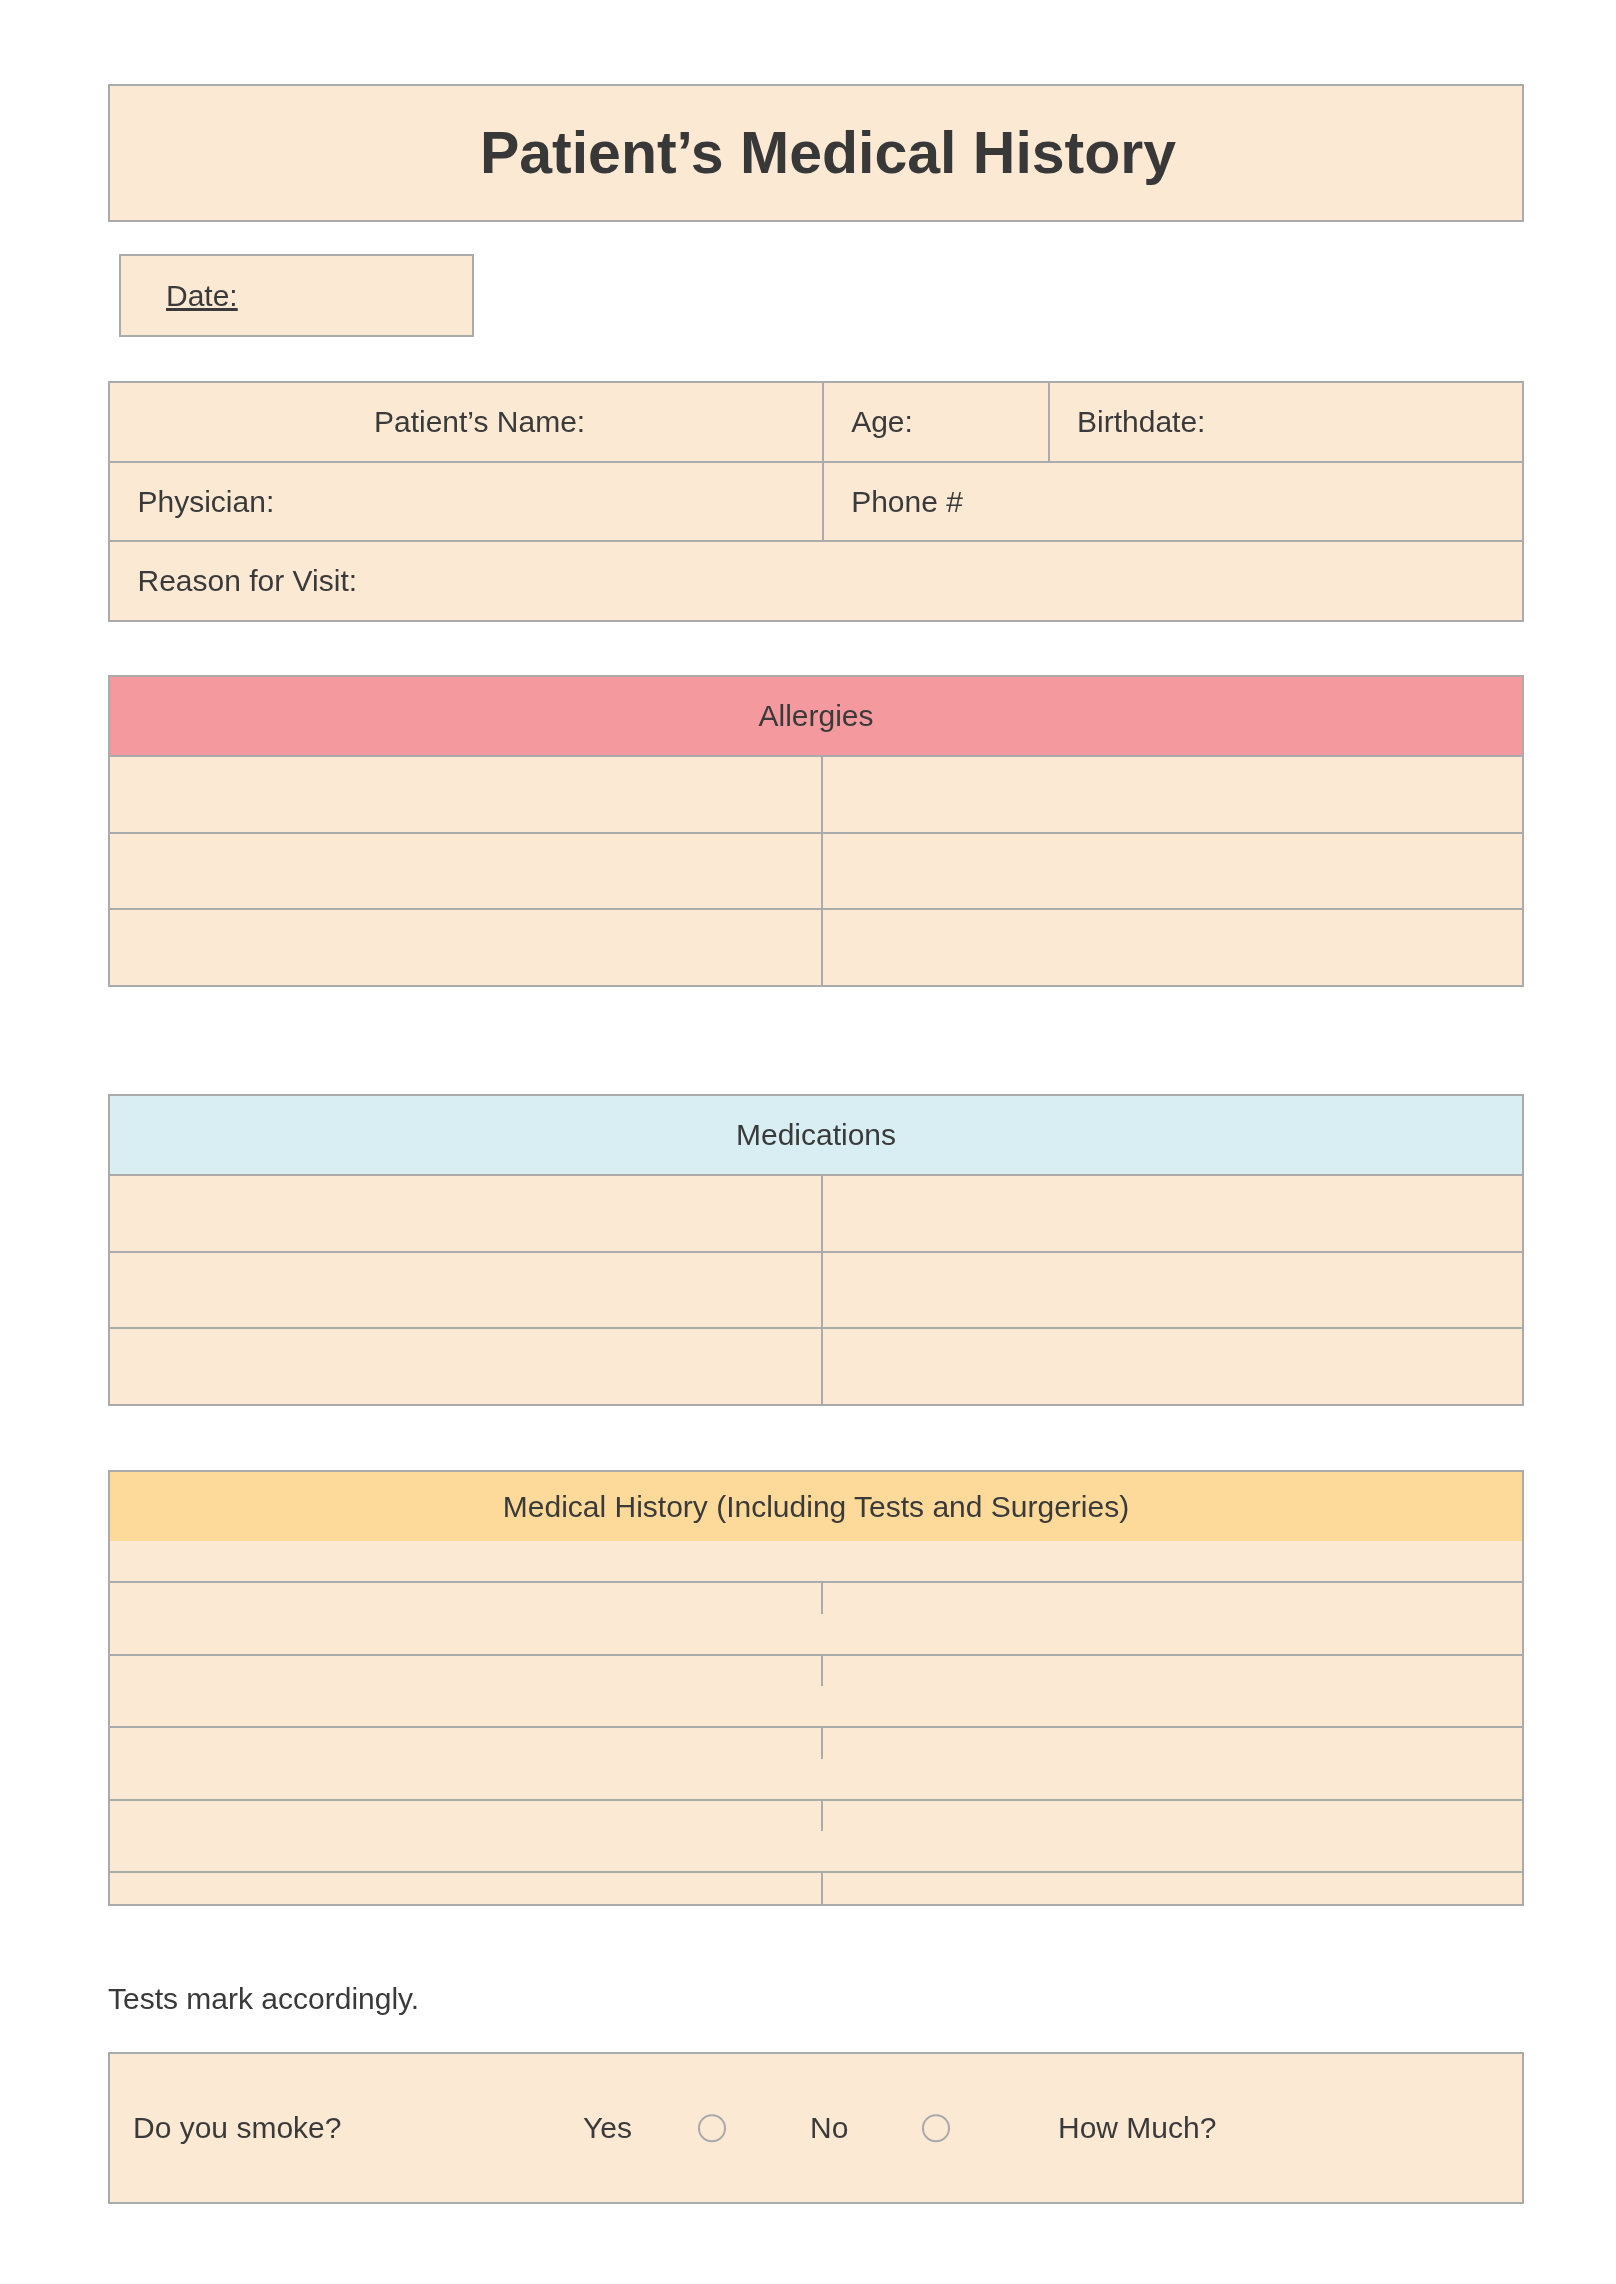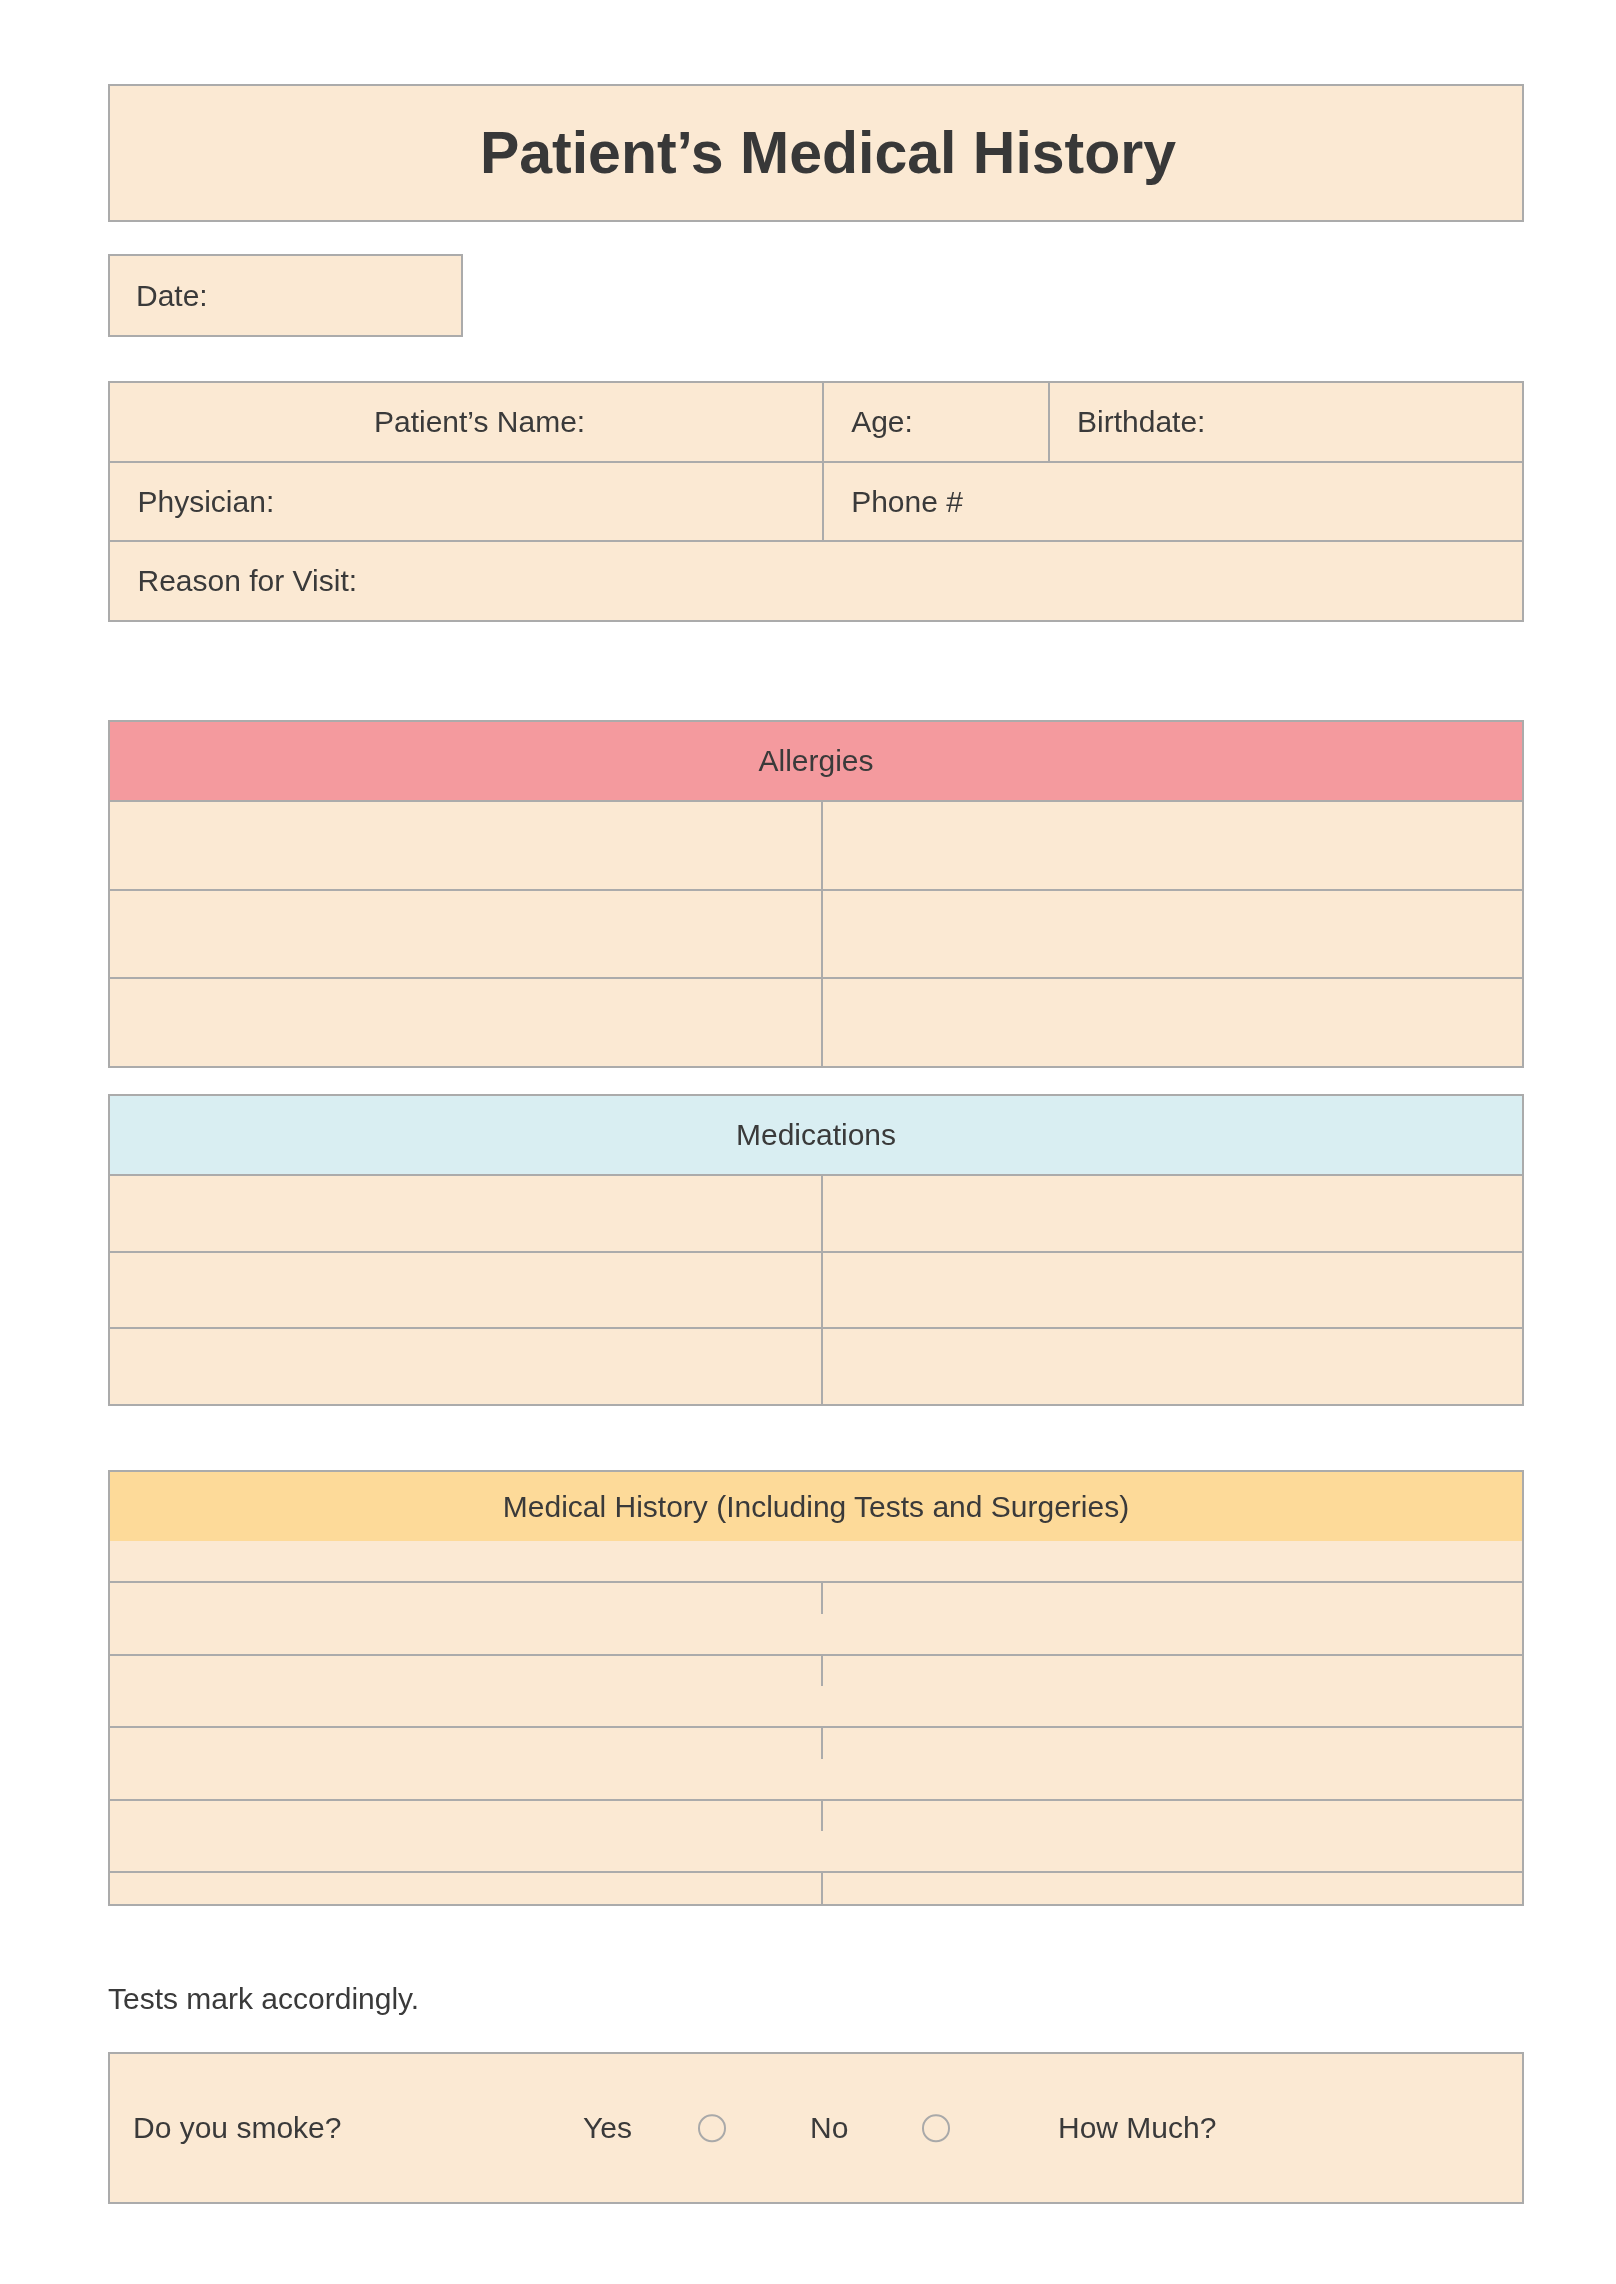"Date:" .date-box { left: 108px -> 119px; padding-left: 26px -> 45px; text-decoration: none -> underline }
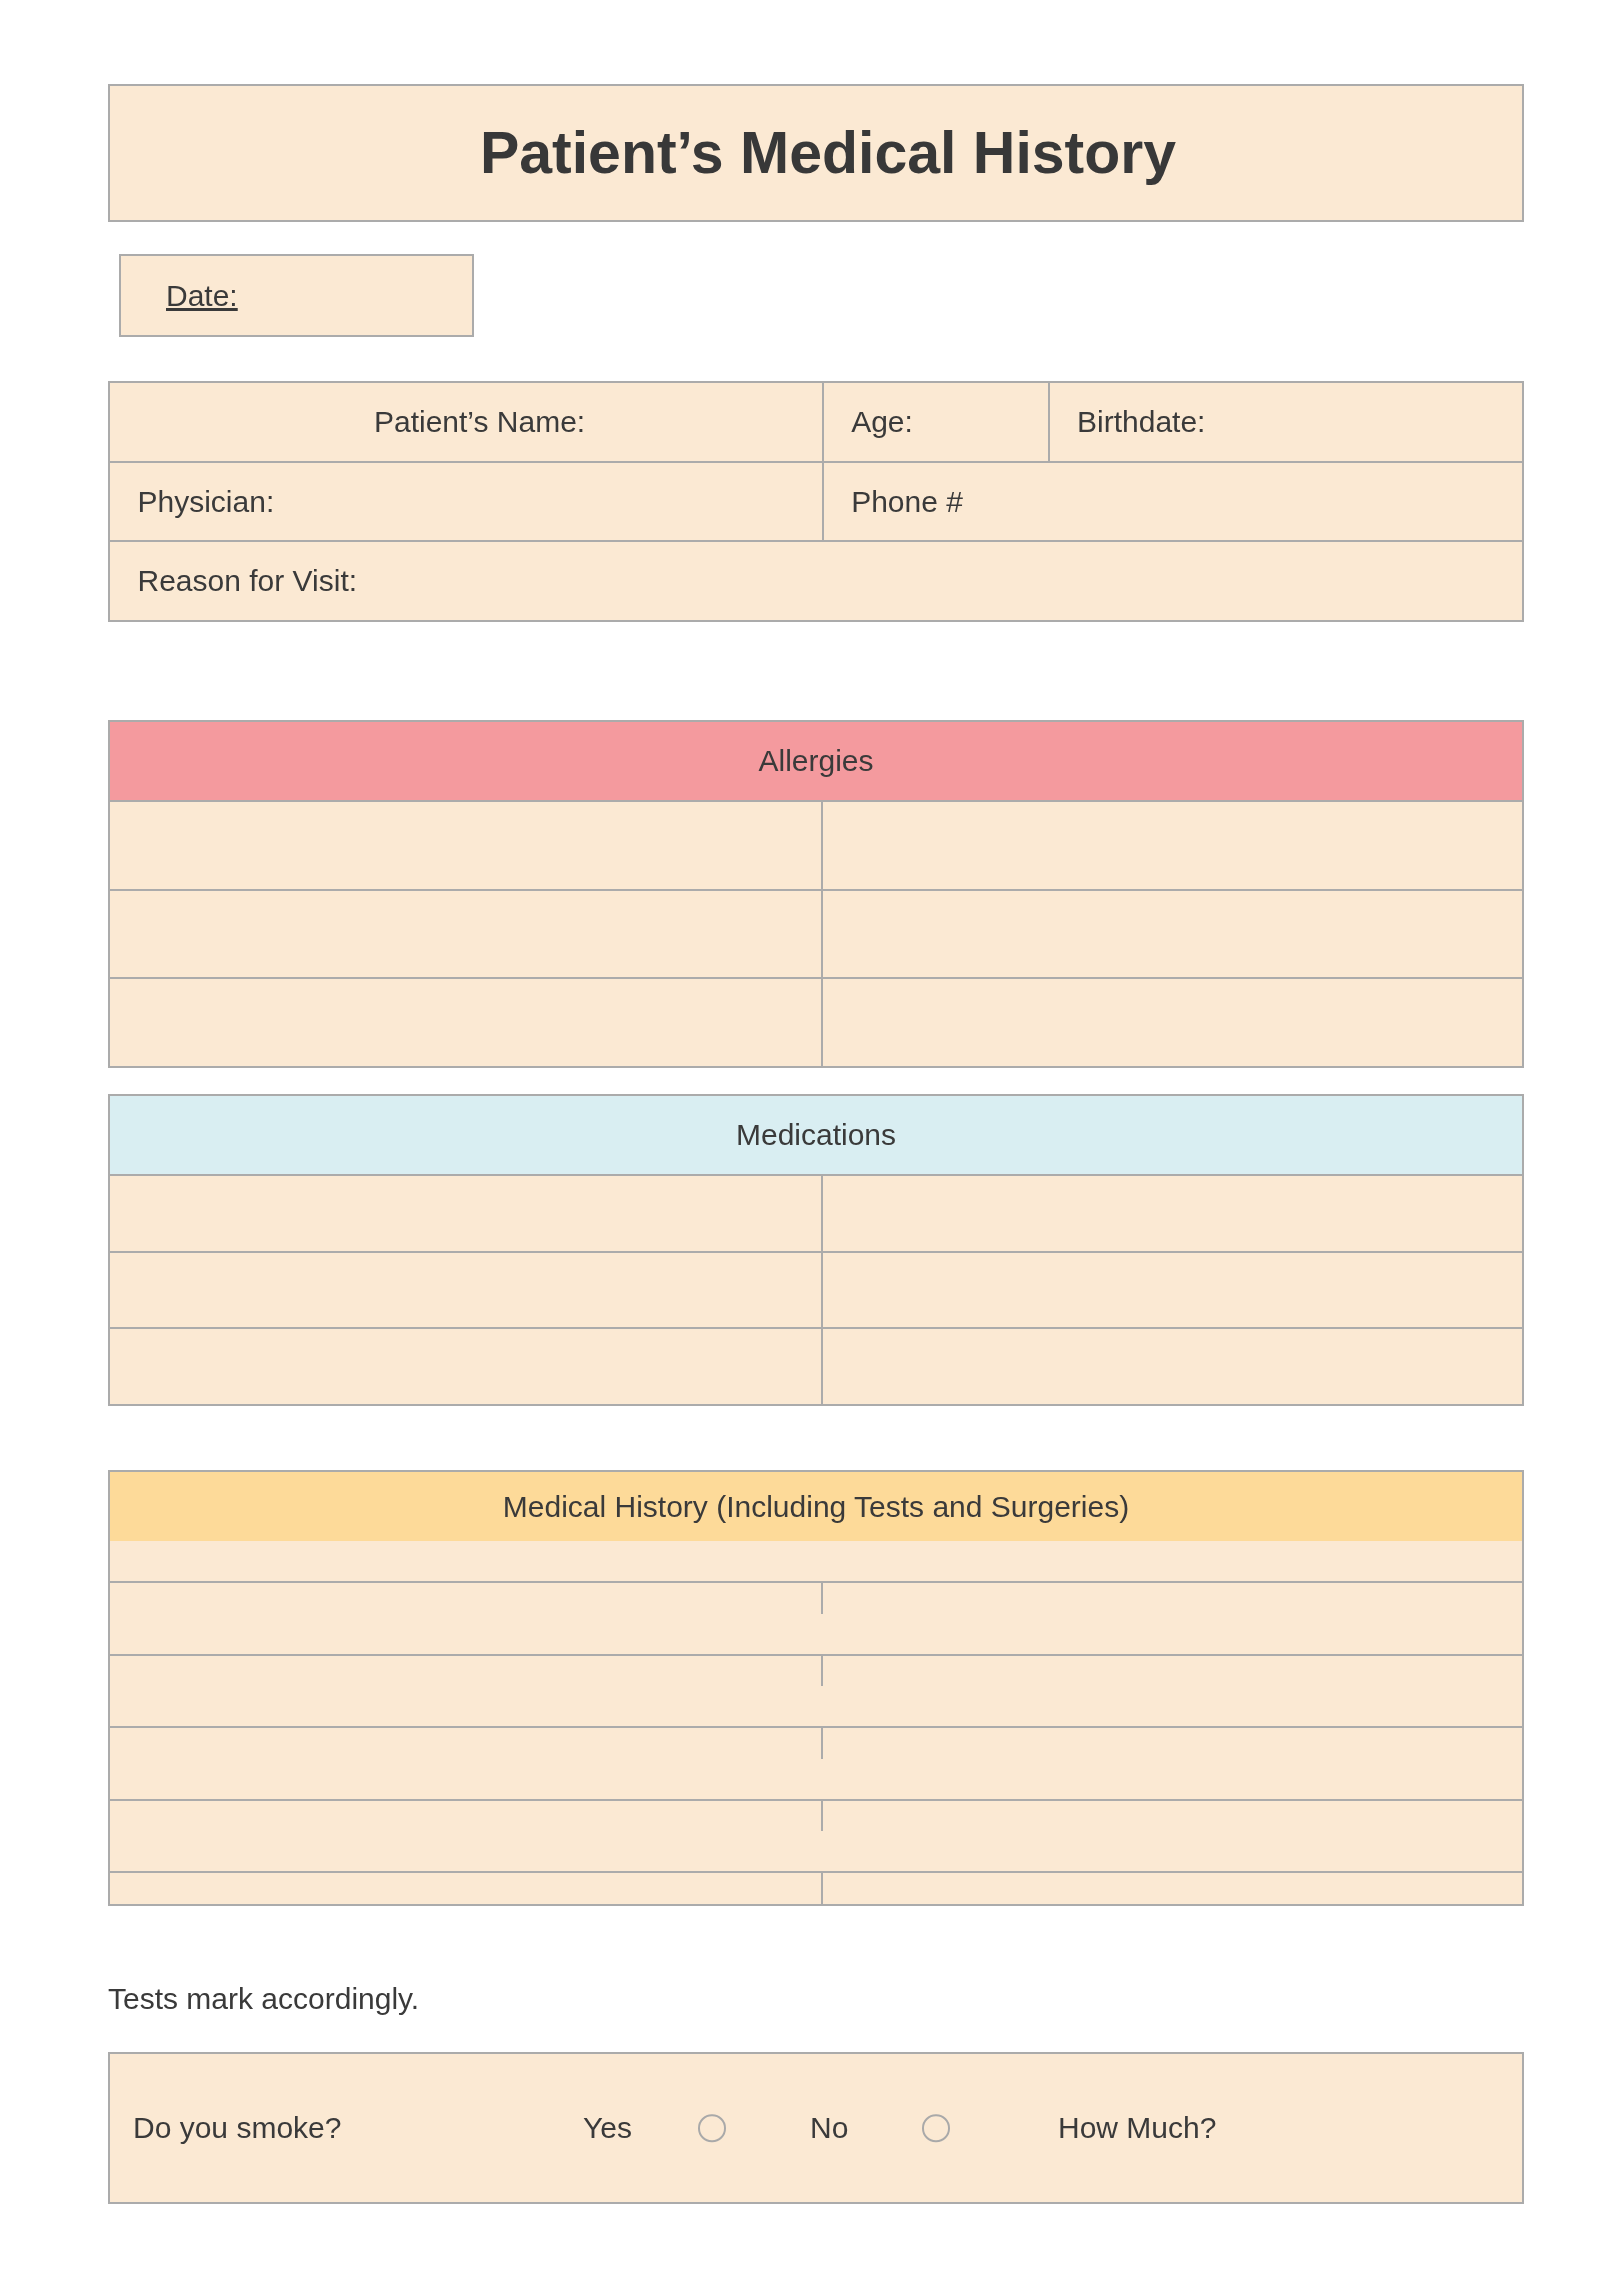"Allergies" .section-allergies { height: 348px -> 312px; top: 720px -> 675px }
